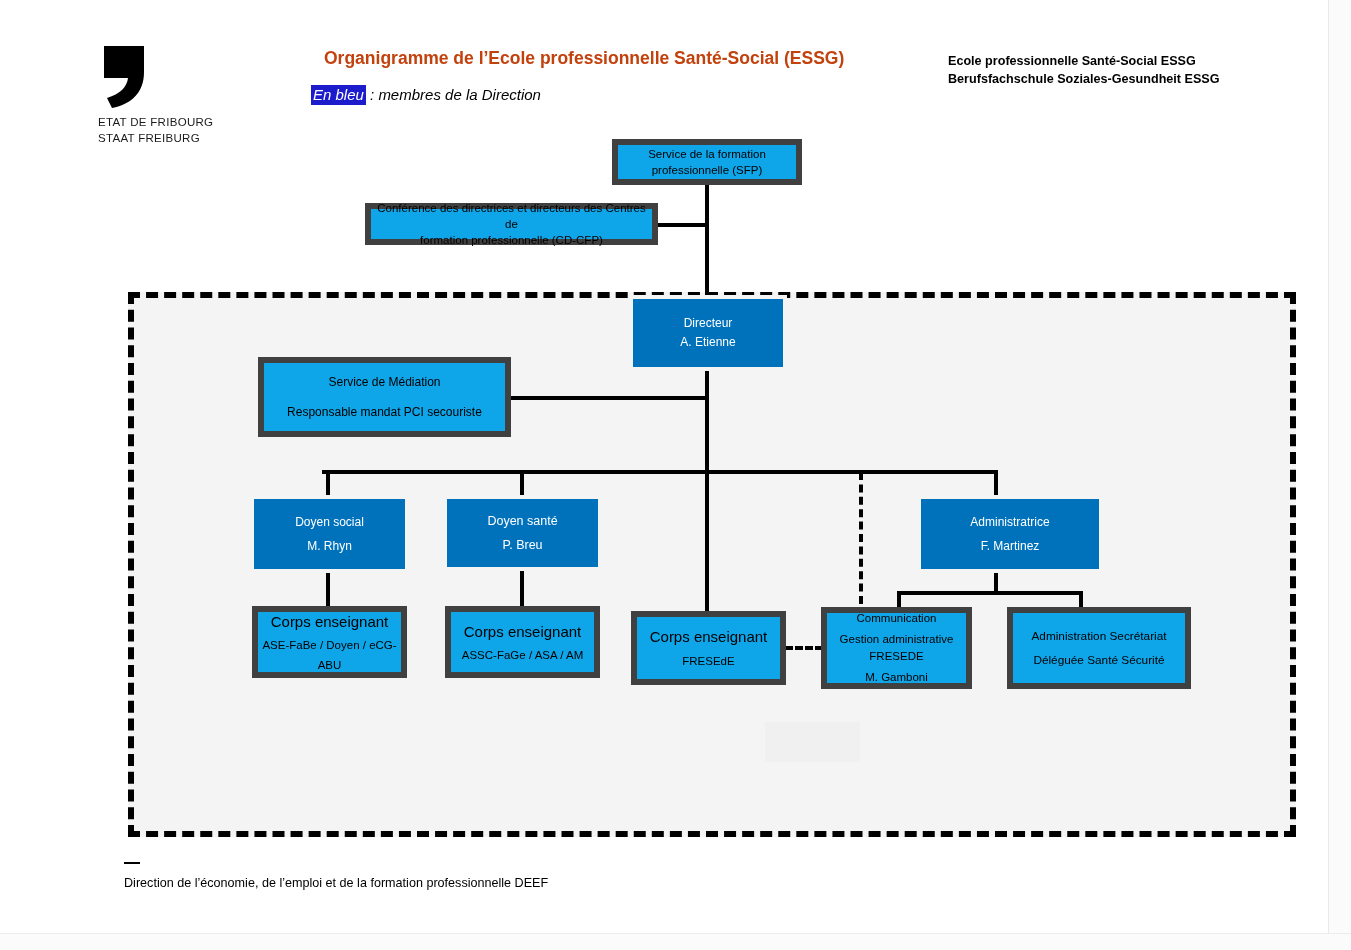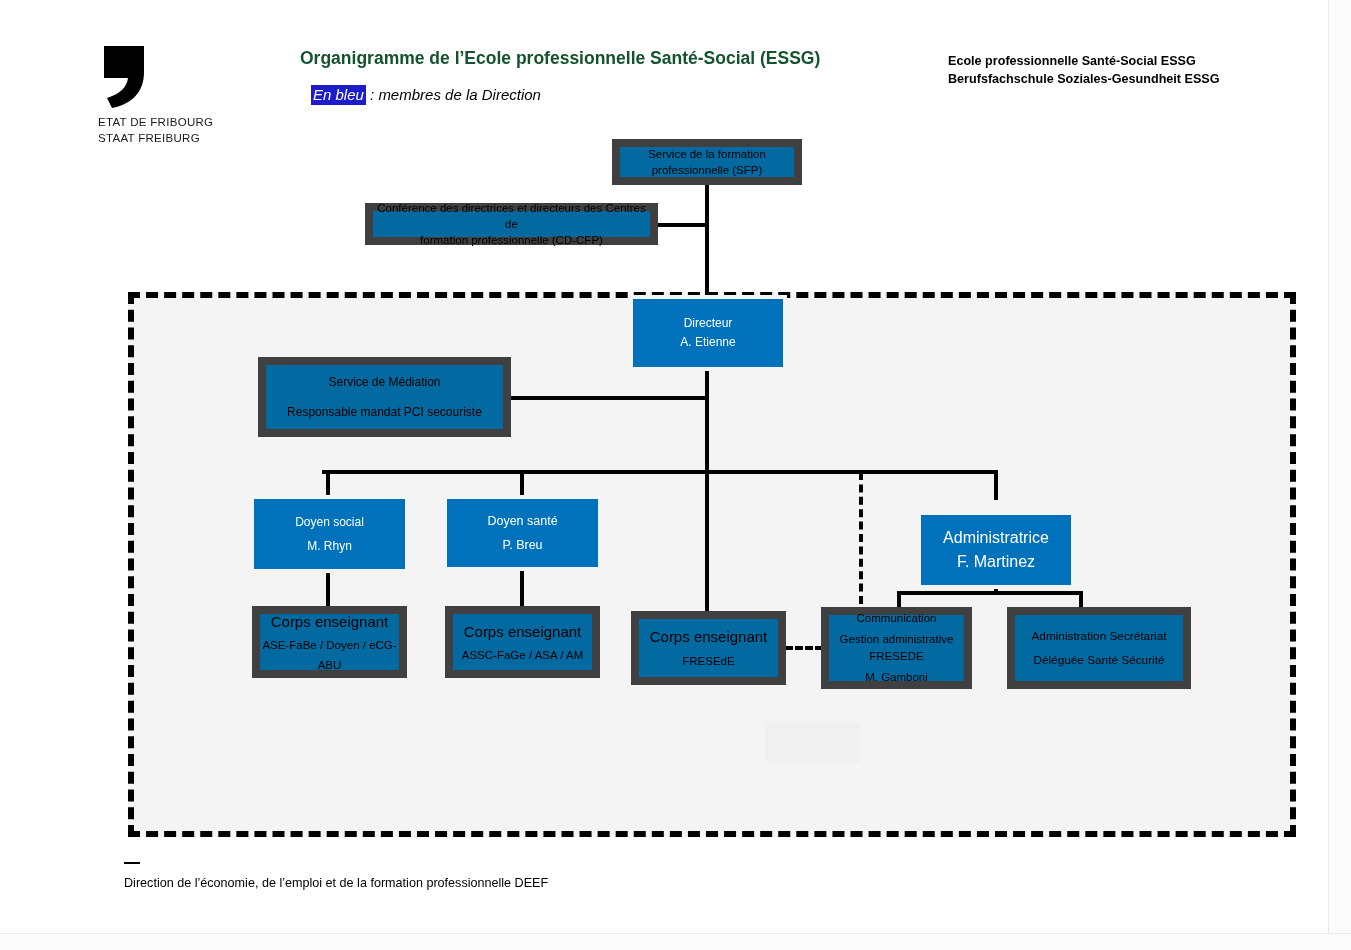"Organigramme de l’Ecole professionnelle" .title { color: #14532d -> #c2410c; left: 300px -> 324px }
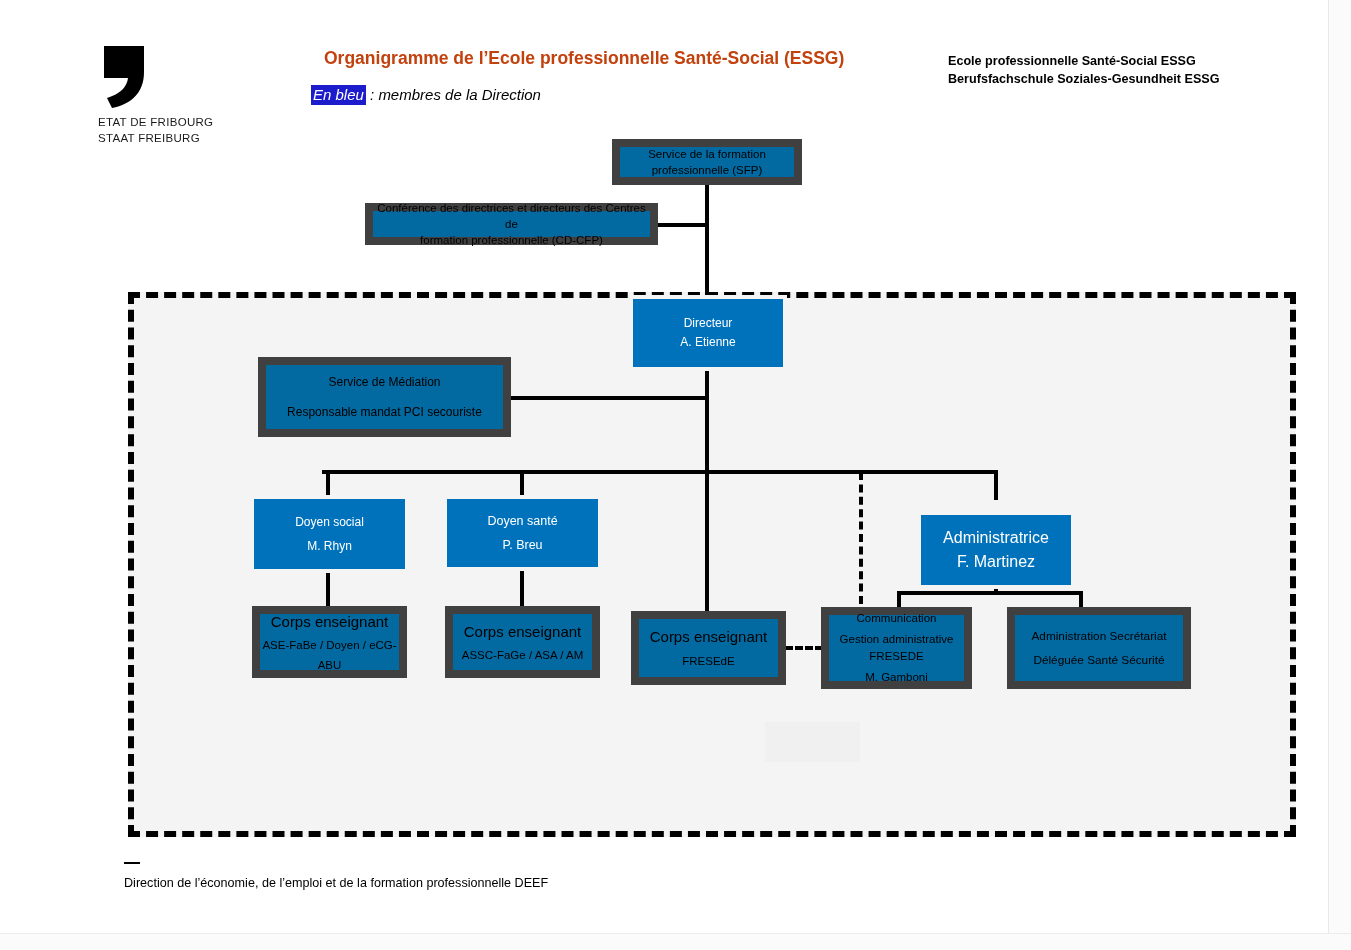"Service de la formation" .node.white { background: #0369a1 -> #0ea5e9; border: 8px solid #404040 -> 6px solid #404040 }
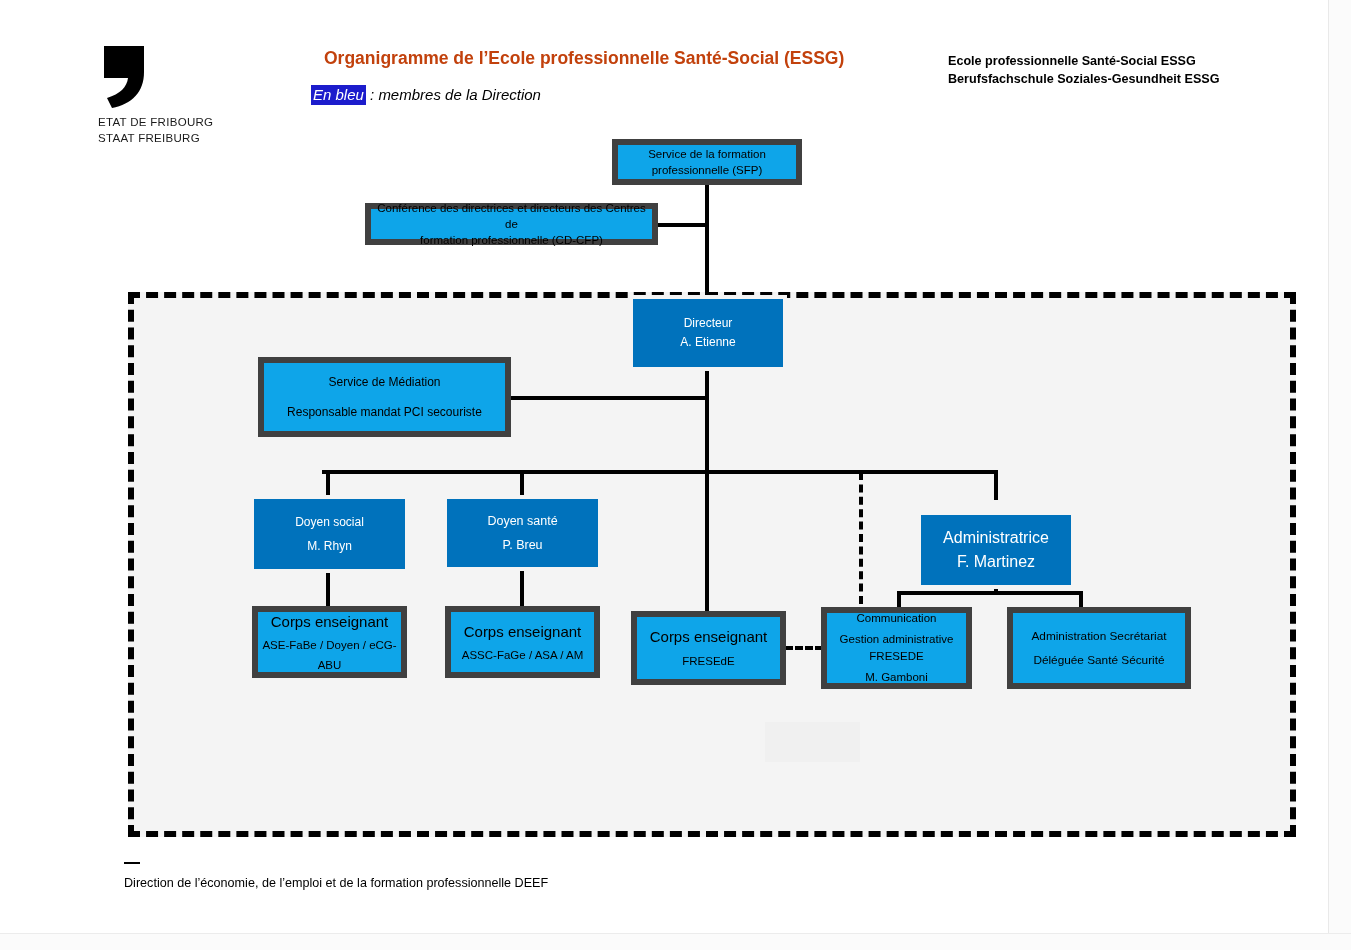"Administratrice" div.node { font-size: 16px -> 12px; margin-top: 16px -> none; width: 150px -> 178px }
